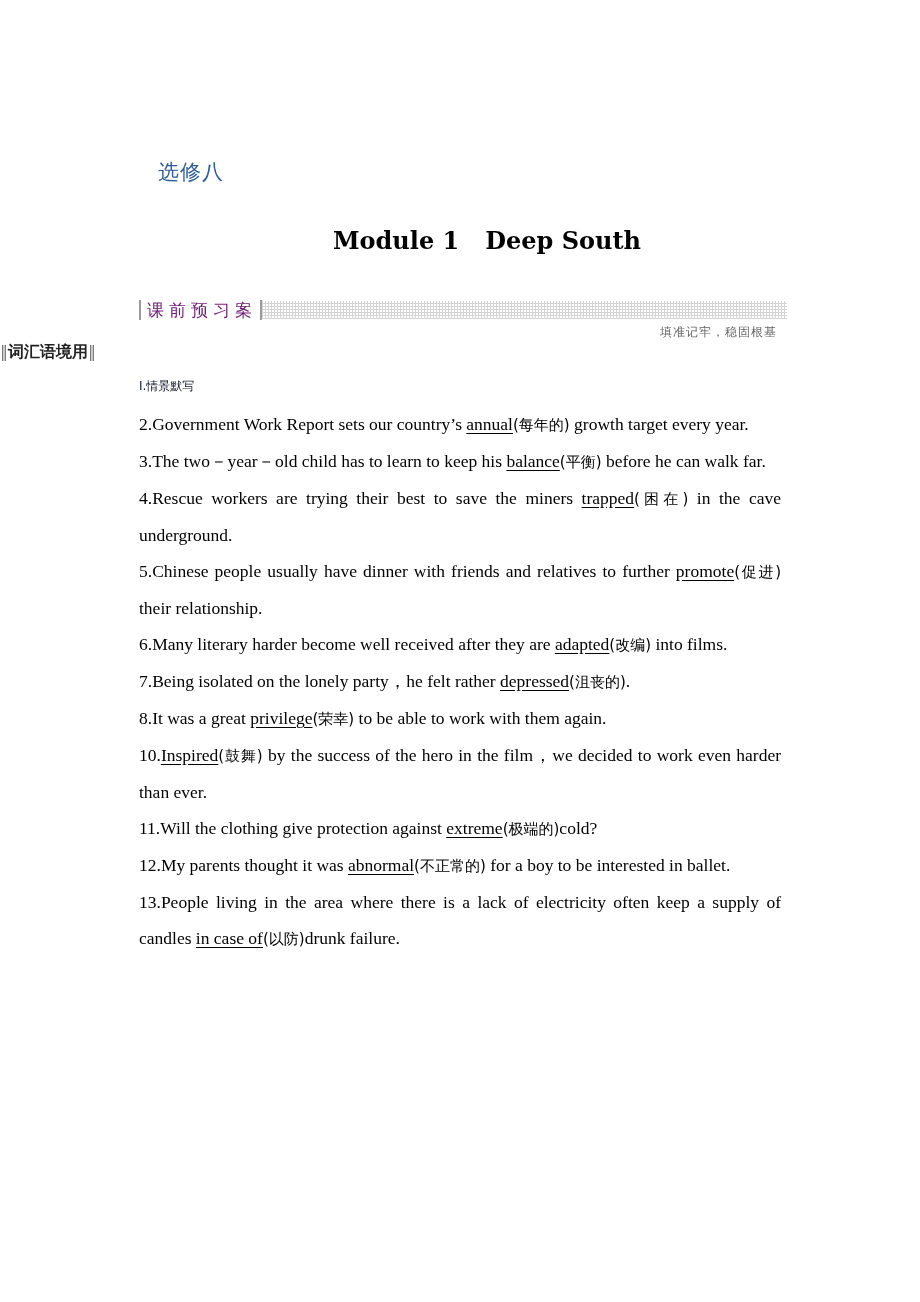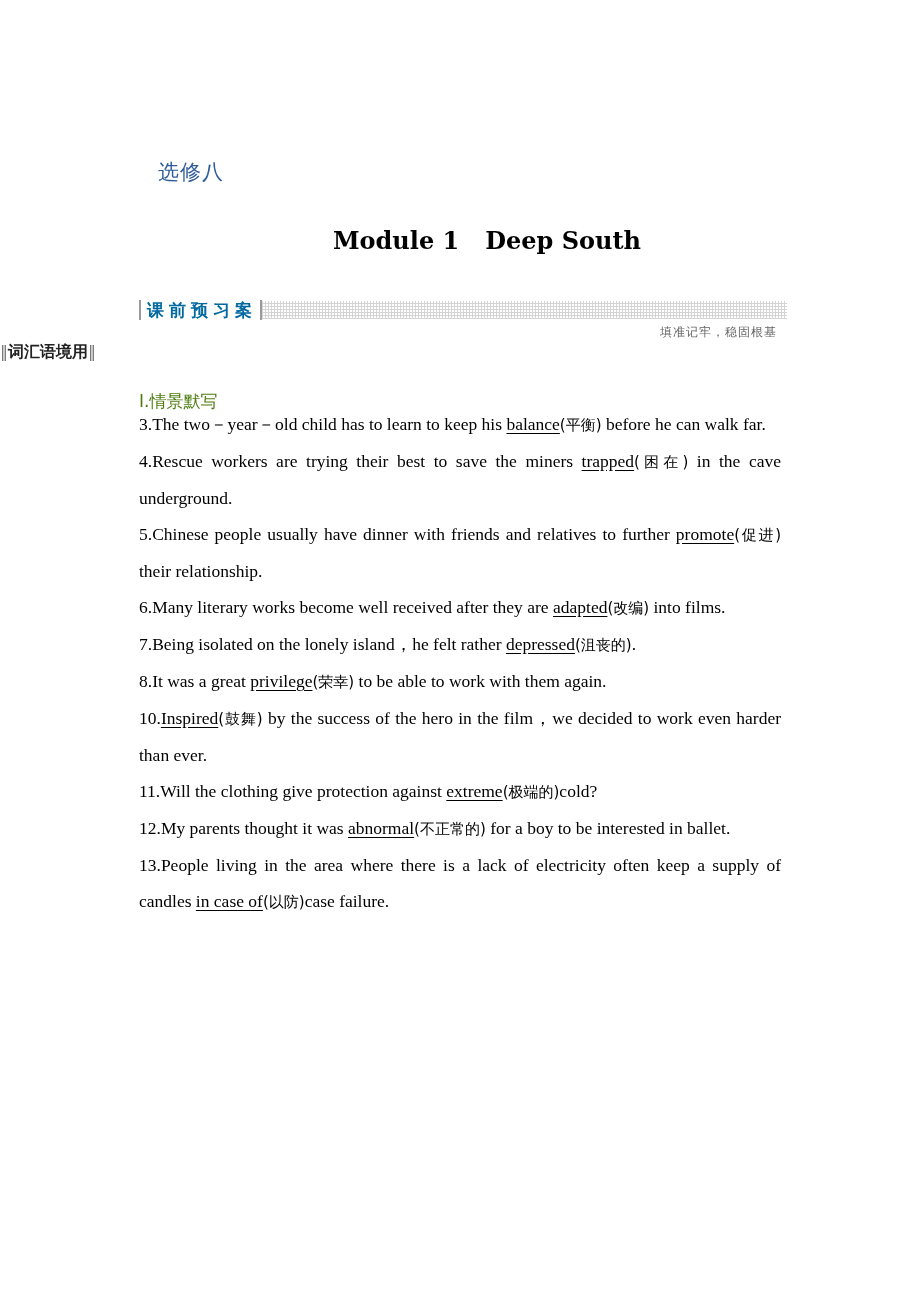"课前预习案" .banner-title { color: #0369a1 -> #701a75; font-weight: bold -> normal }
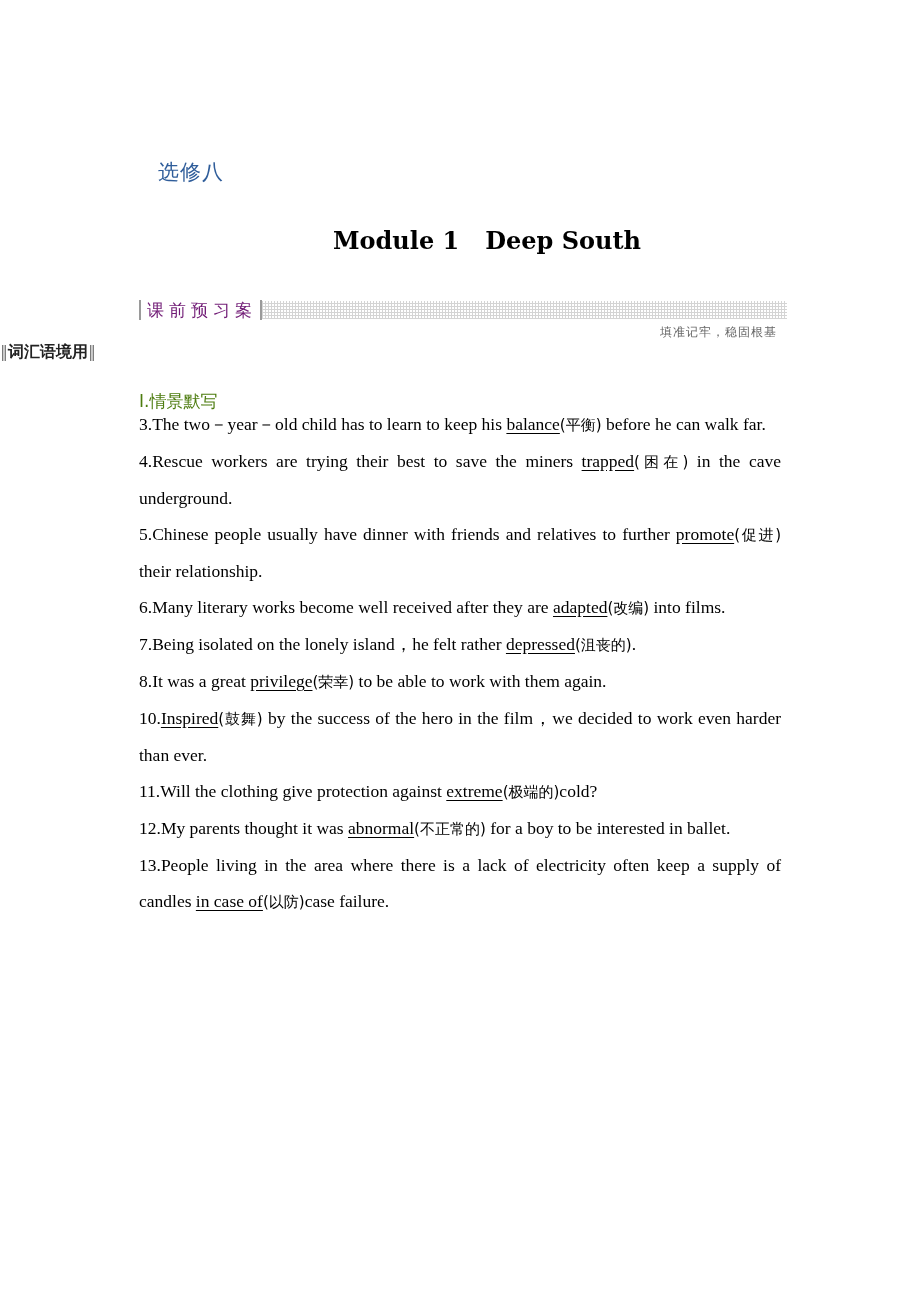"Ⅰ.情景默写" .part-heading { color: #4d7c0f -> #0f172a; font-size: 17px -> 12px; top: 390px -> 378px }
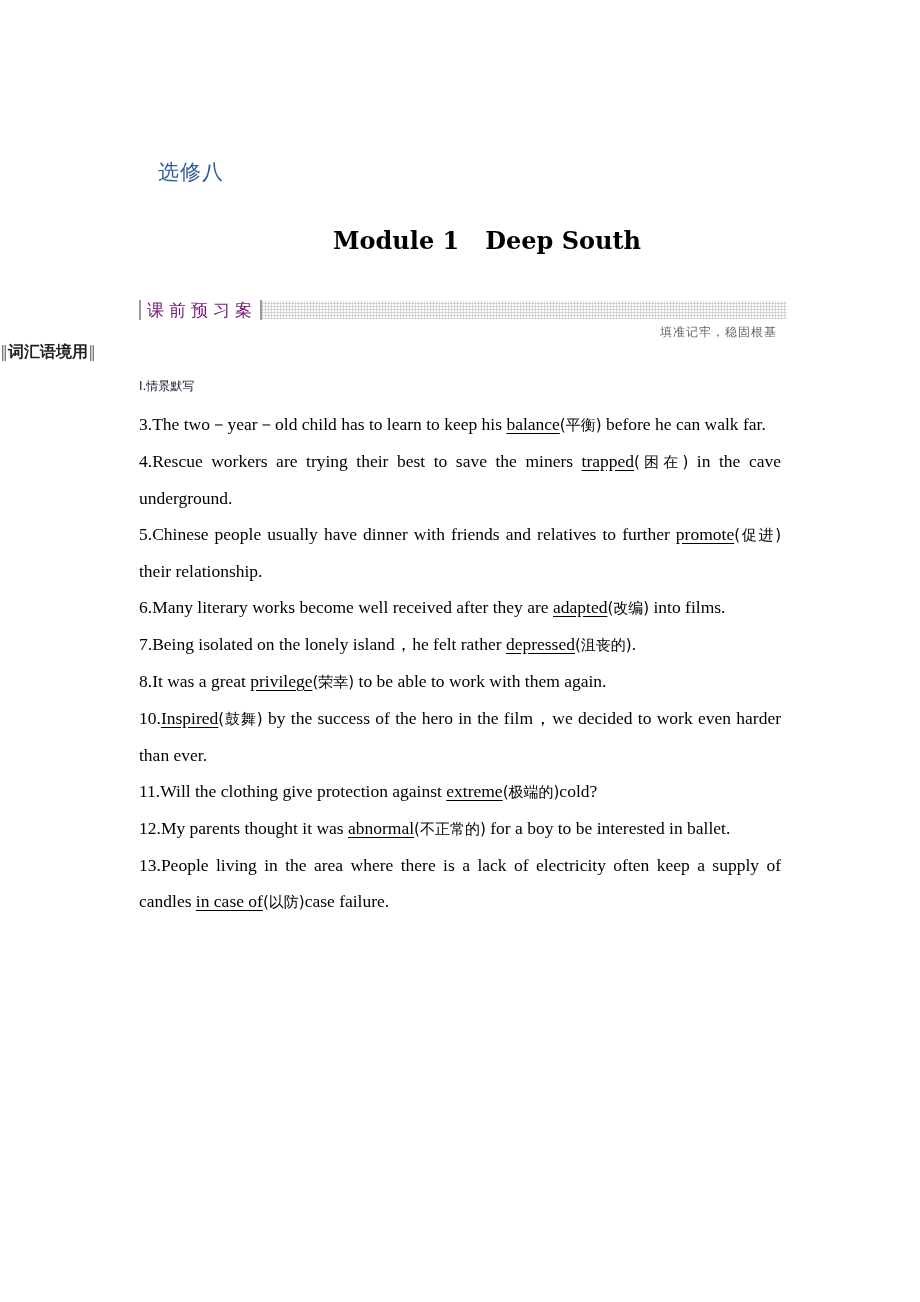"2.Government Work Report sets our" p.item { html: none -> <p><span>2.</span><span>Government Work Report sets our country’s </span><span>annual</span><span>(每年的)</span><span> growth target every year.</span></p> }
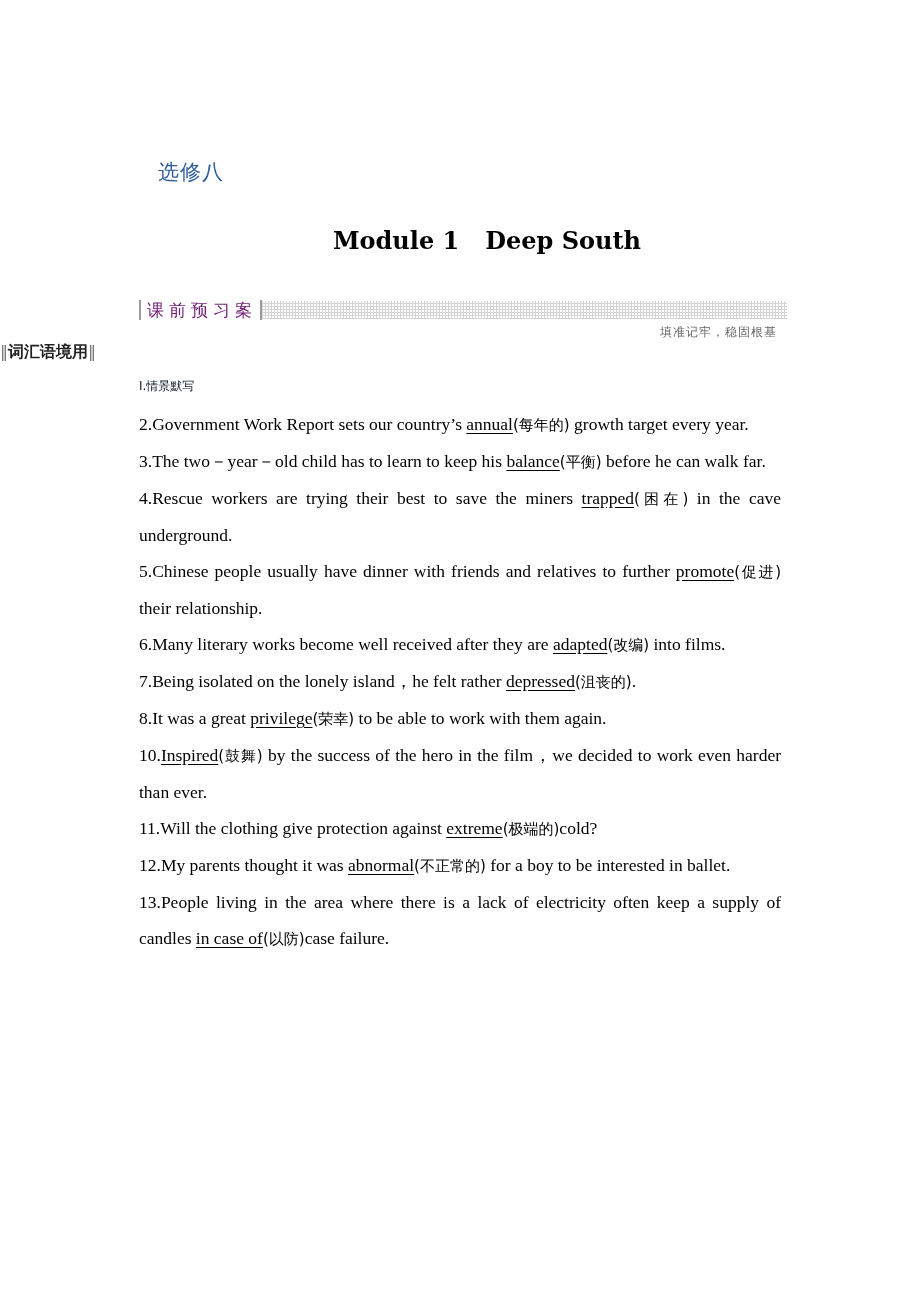"Many literary works become well" span { text: works -> harder }
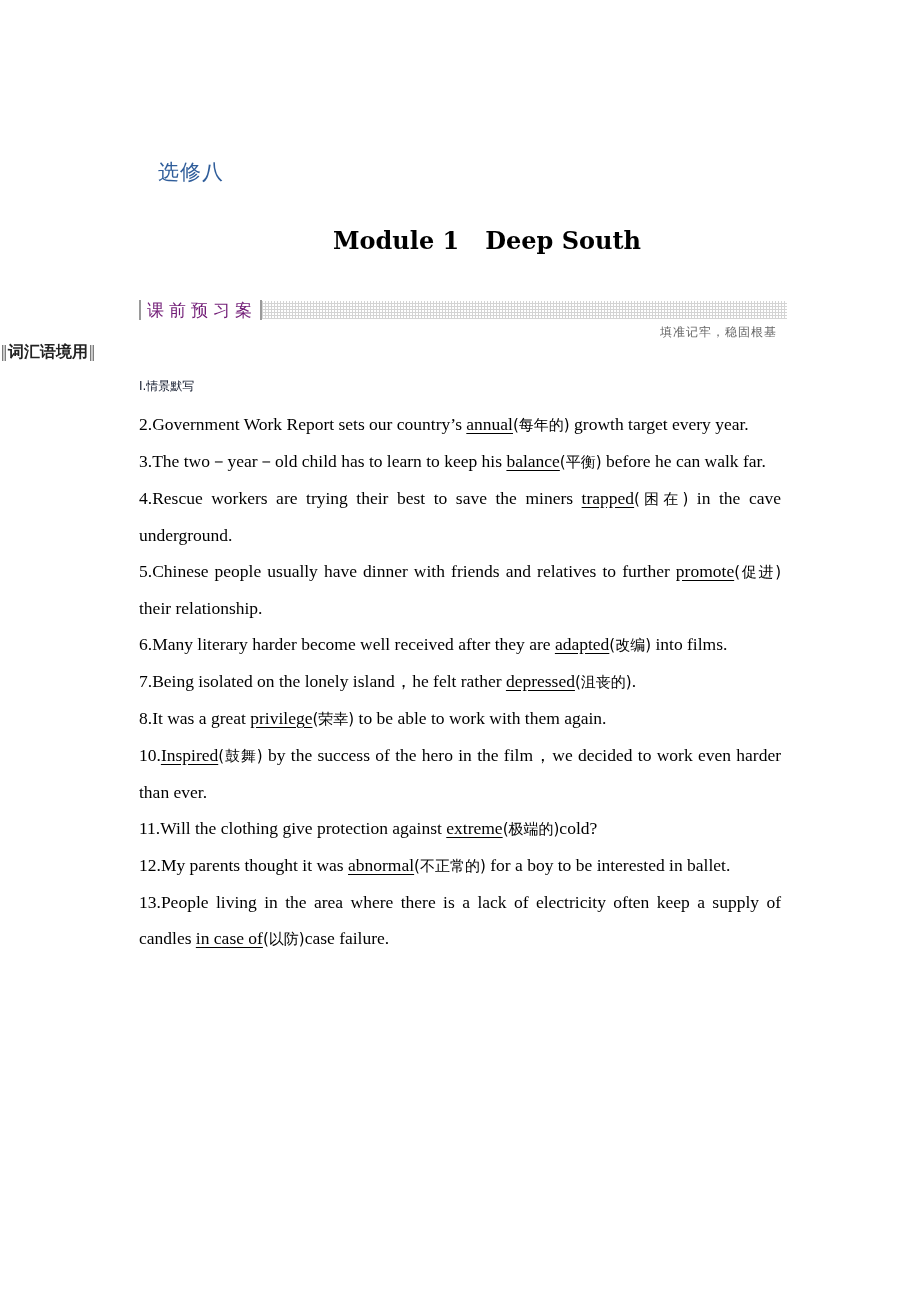"Being isolated on the lonely" span { text: island -> party }
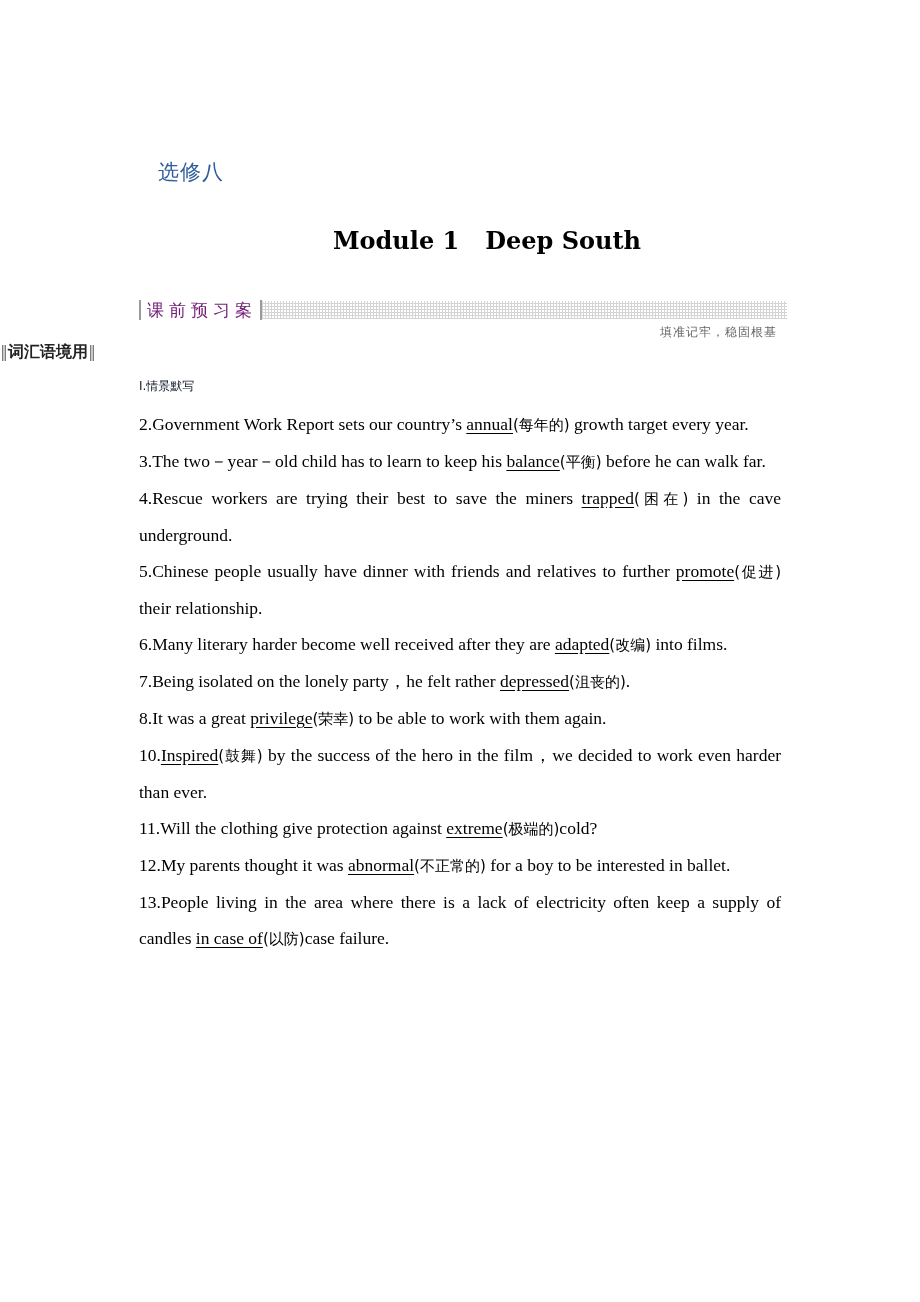"case failure." span { text: case -> drunk }
